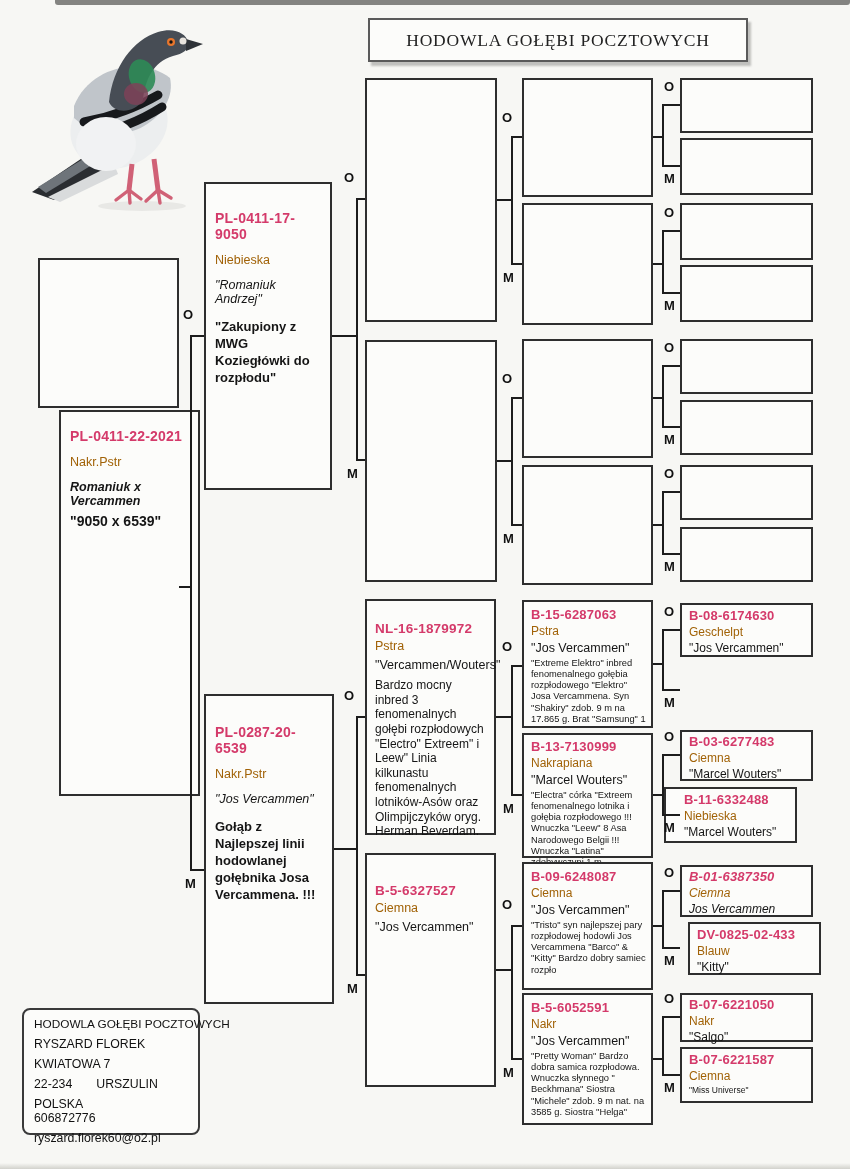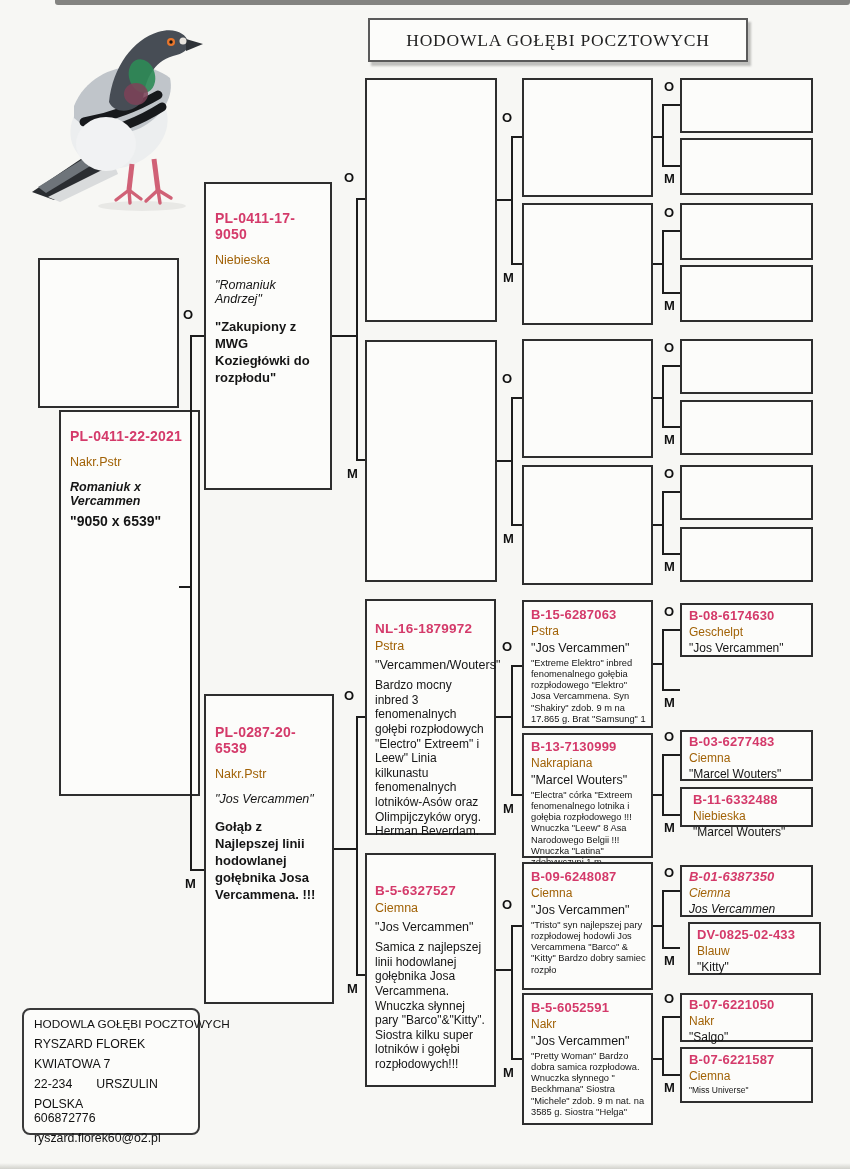"B-11-6332488" div.box { height: 40px -> 56px; left: 680px -> 664px; padding: 3px 4px 0 11px -> 3px 4px 0 18px }
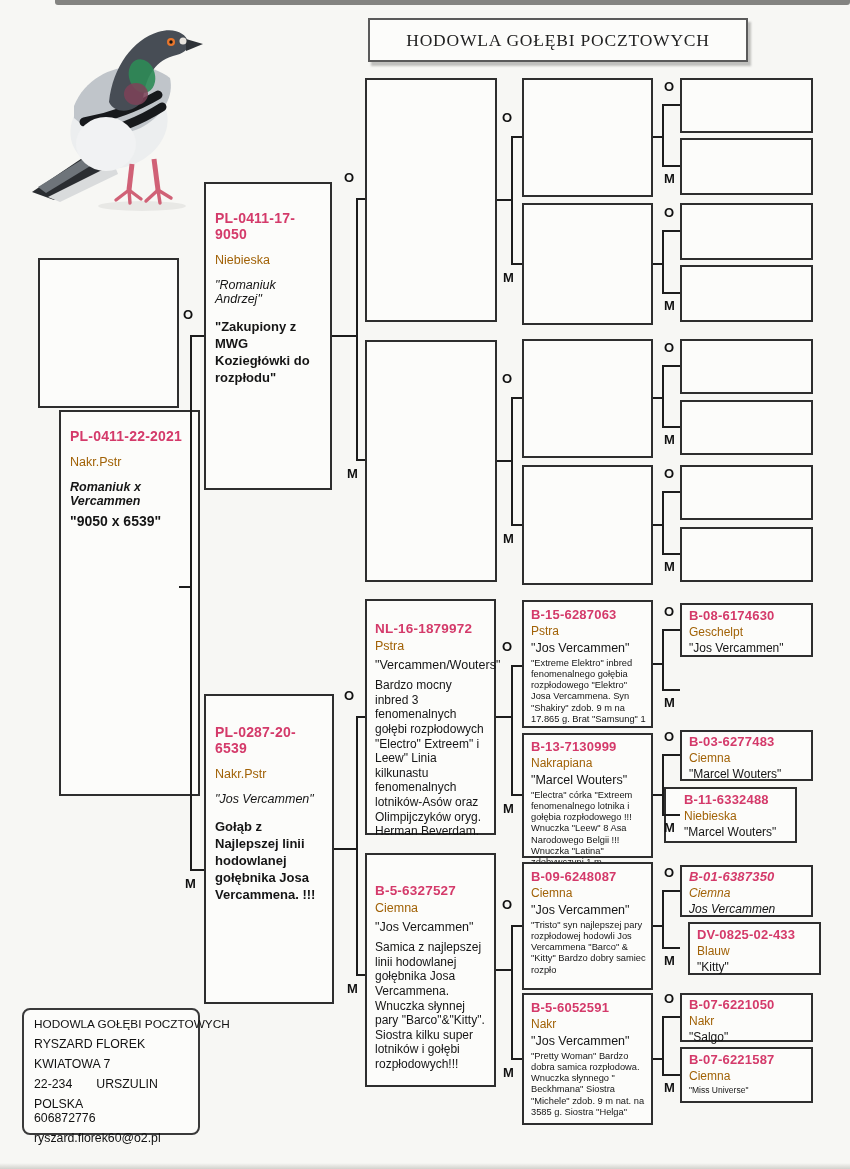"Samica z najlepszej linii hodowlanej" div.note { html: <div>Samica z najlepszej linii hodowlanej gołębnika Josa Vercammena. Wnuczka słynnej pary "Barco"&amp;"Kitty". Siostra kilku super lotników i gołębi rozpłodowych!!!</div> -> none }
